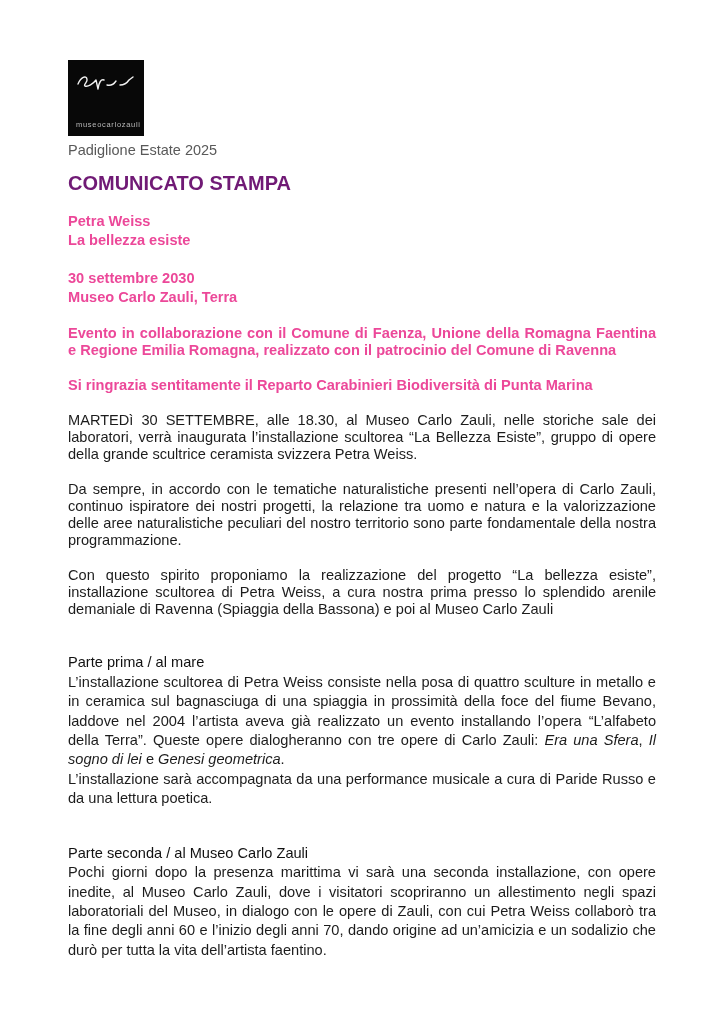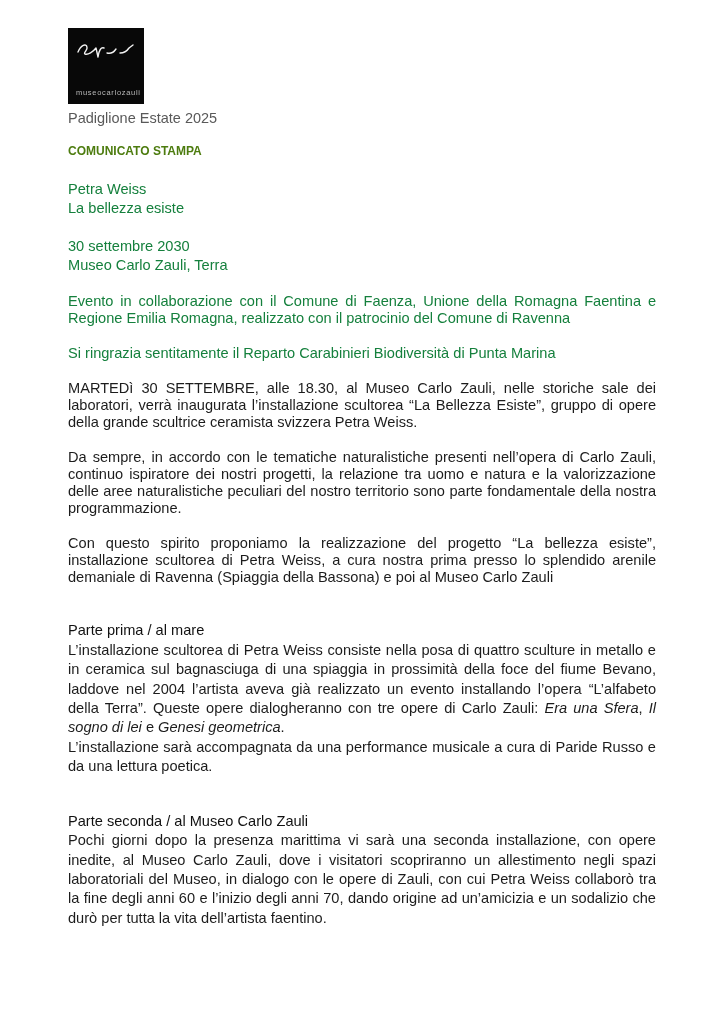"museocarlozauli" .page { padding: 28px 68px 0 68px -> 60px 68px 0 68px }
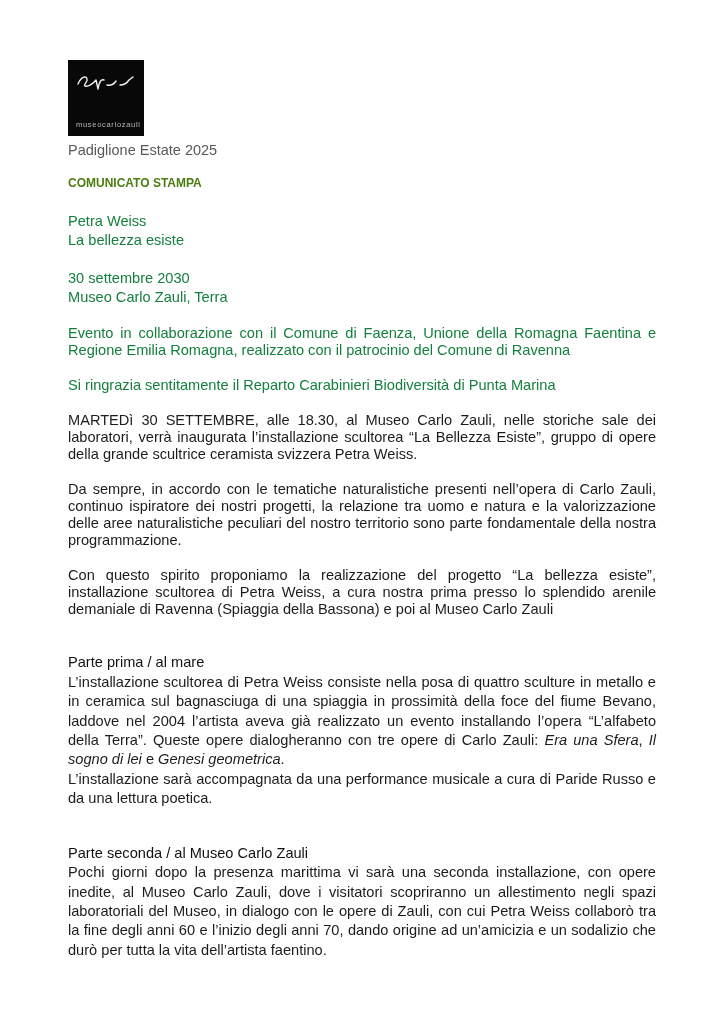"COMUNICATO STAMPA" .doc-title { color: #4d7c0f -> #701a75; font-size: 12px -> 20px }
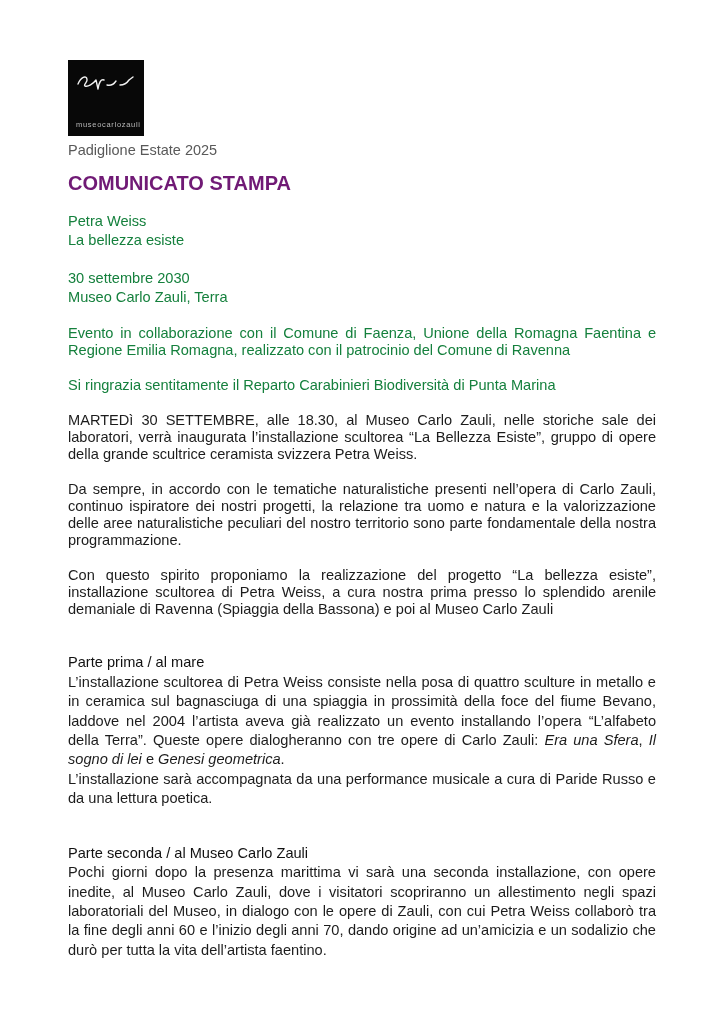"Petra Weiss" .bold { color: #15803d -> #ec4899; font-weight: 400 -> 700 }
